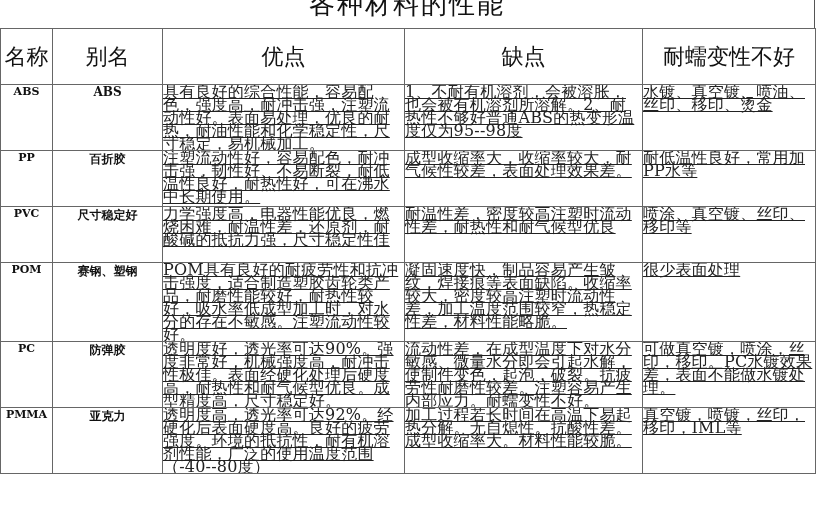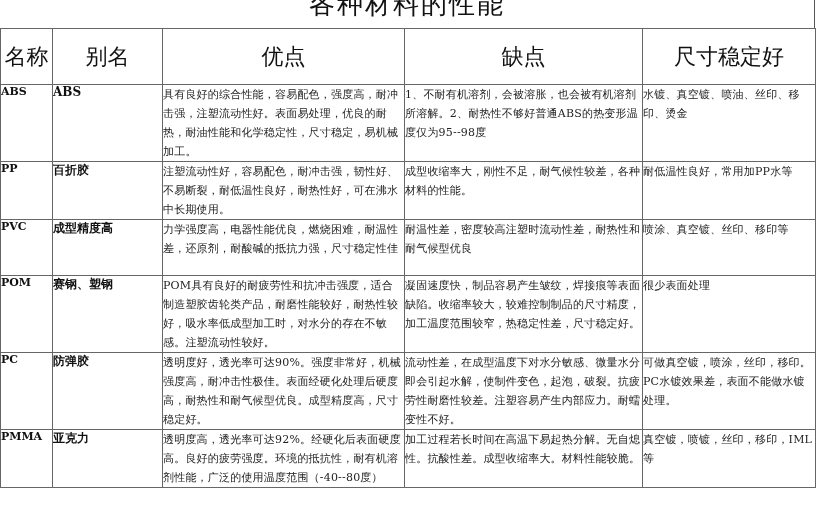"尺寸稳定好" th { text: 尺寸稳定 -> 耐蠕变性不 }
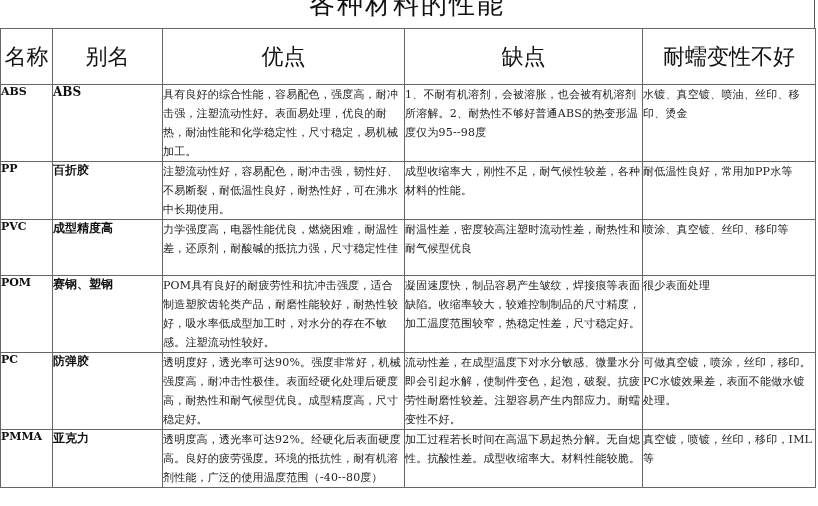"ABS" td.name, td.alias { text-align: none -> center }
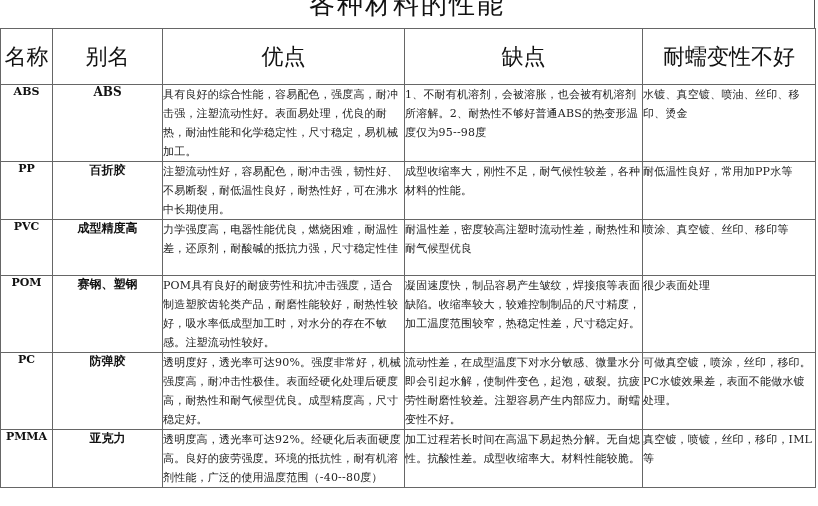"具有良好的综合性能，容易配色，强度高，耐冲击强，注塑流动性好。表面易处理，优良的" td.text { font-size: 11px -> 16px; line-height: 19px -> 13px; text-decoration: none -> underline }
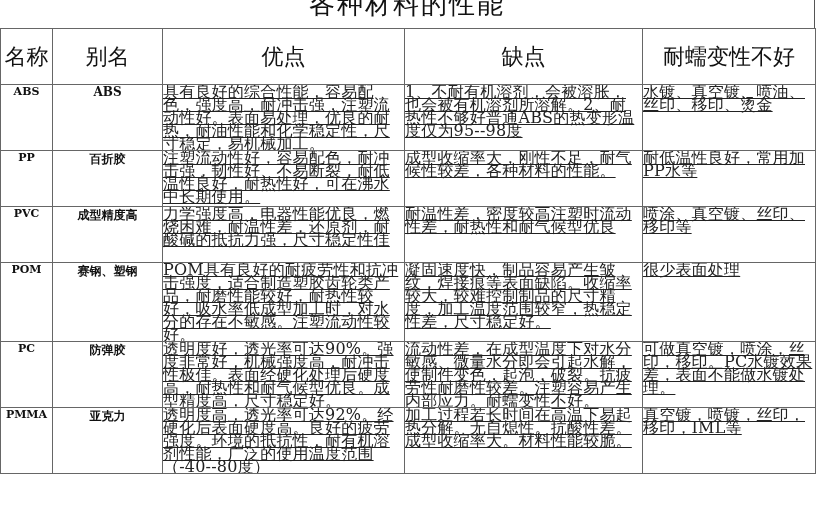"成型收缩率大，刚性不足，耐气候性较差，各种材料的性能。" div.inner { text: 刚性不足，耐气候性较差，各种材料的性能 -> 收缩率较大，耐气候性较差，表面处理效果差 }
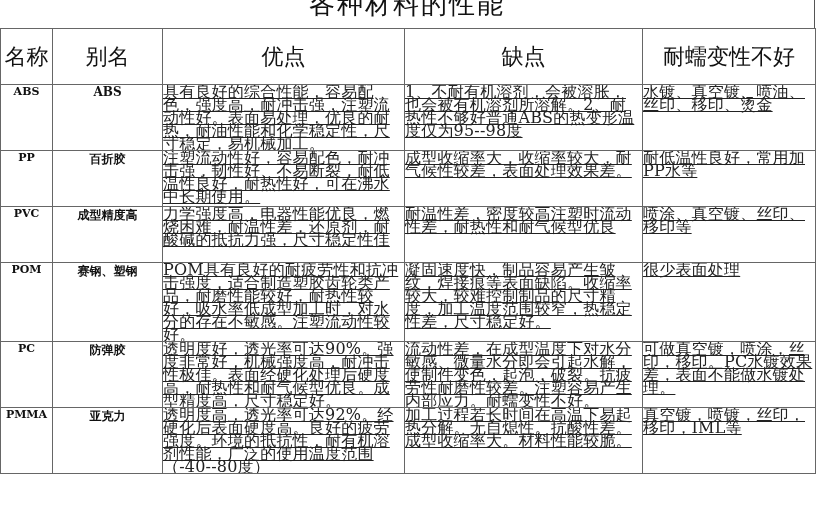"成型精度高" td.alias { text: 成型精度高 -> 尺寸稳定好 }
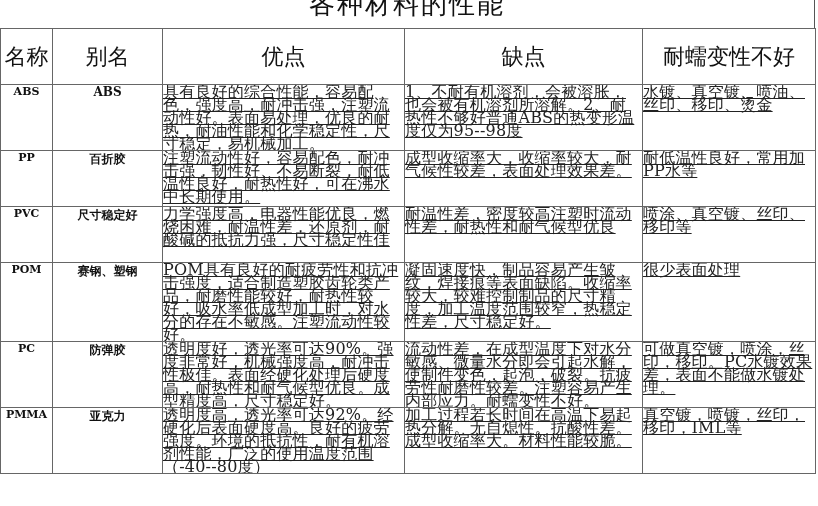"凝固速度快，制品容易产生皱纹，焊接痕等表面缺陷。收缩率较大，较难控制制品的尺寸精" div.inner { text: 较难控制制品的尺寸精度，加工温度范围较窄，热稳定性差，尺寸稳定好 -> 密度较高注塑时流动性差，加工温度范围较窄，热稳定性差，材料性能略脆 }
